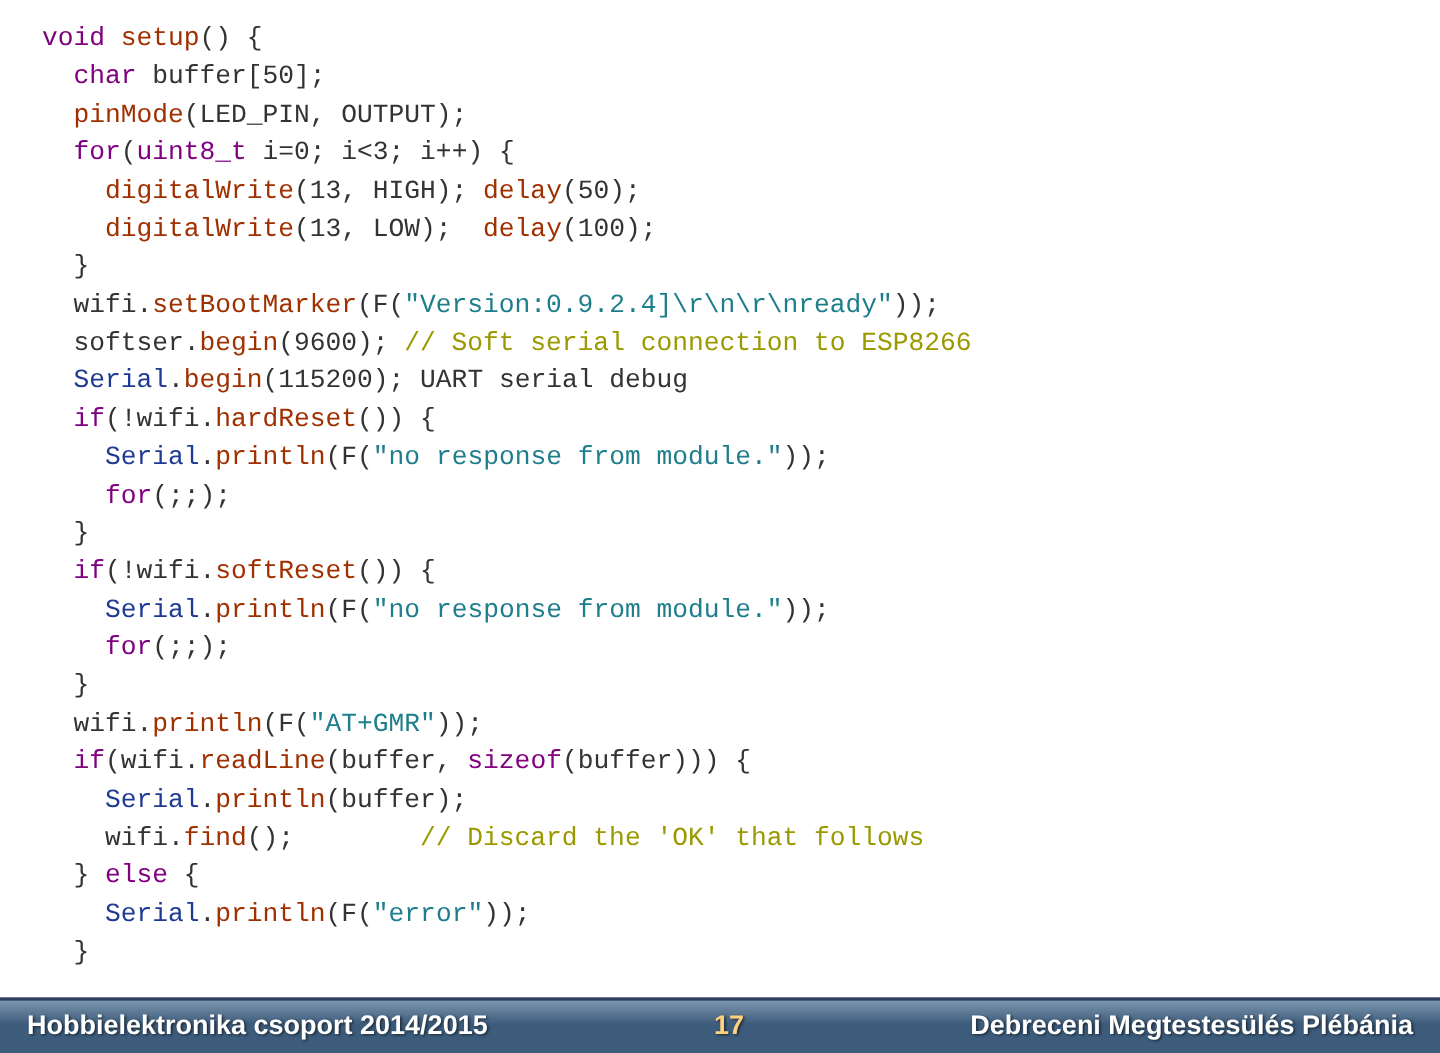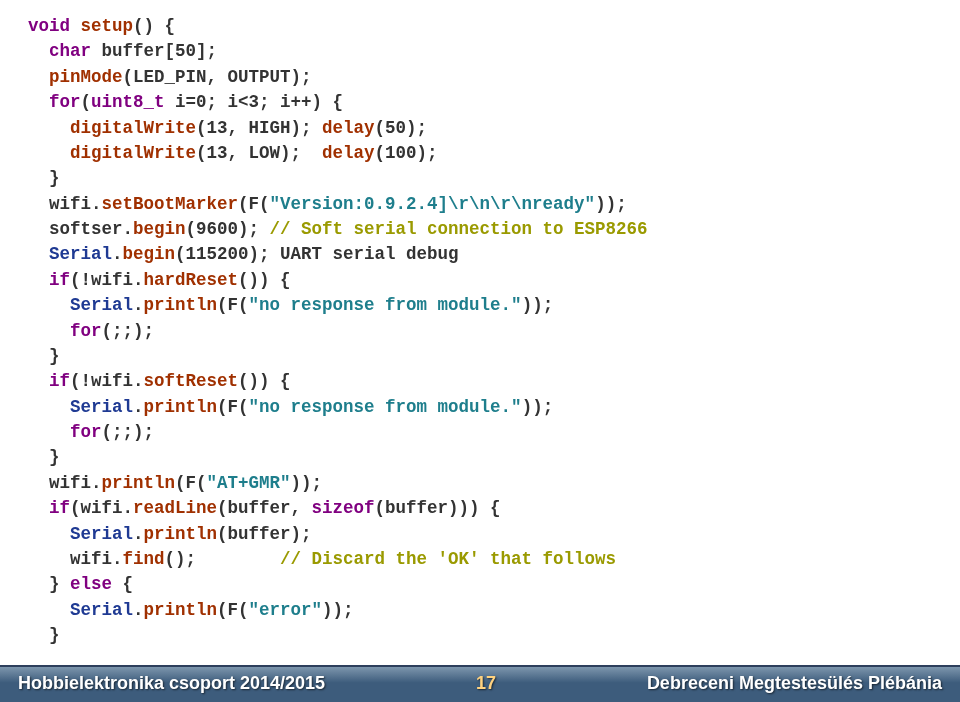"void setup() { char buffer[50];" .code { font-weight: bold -> normal }
